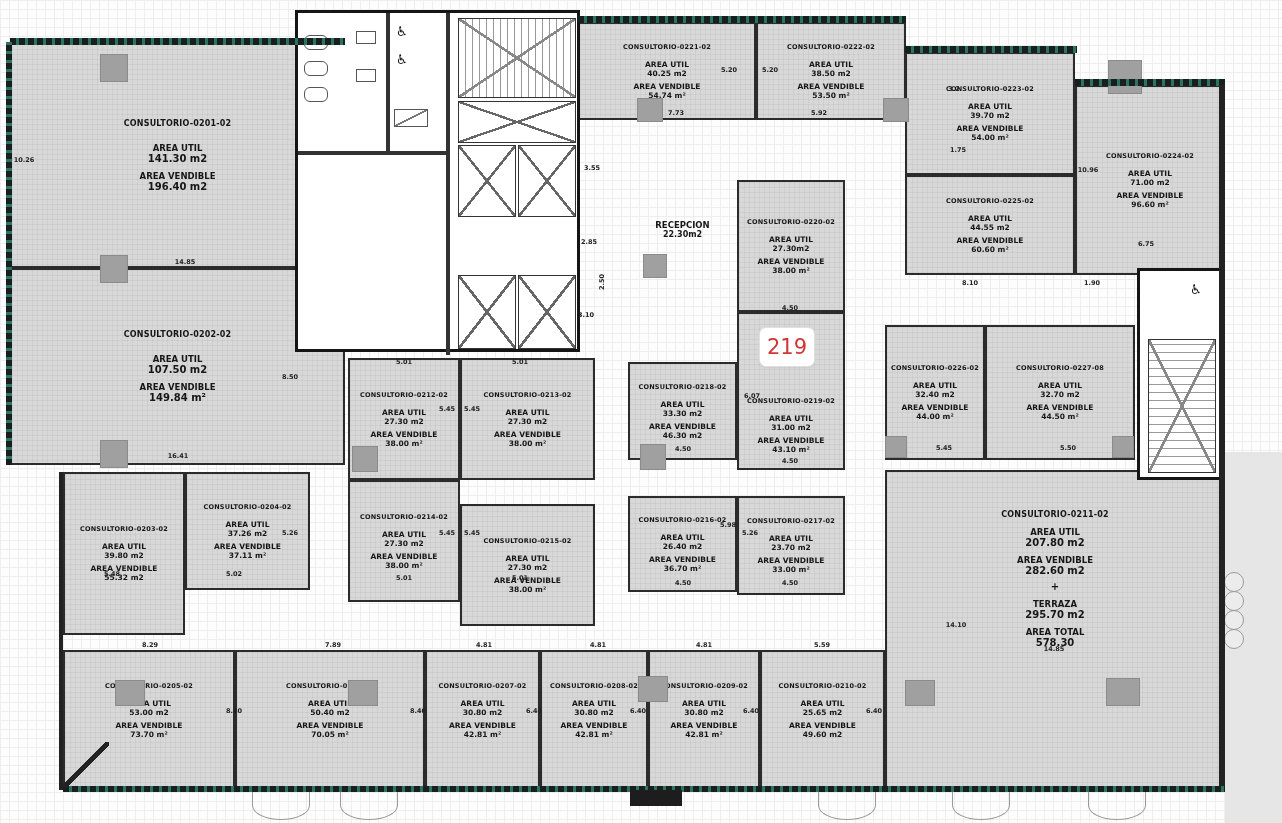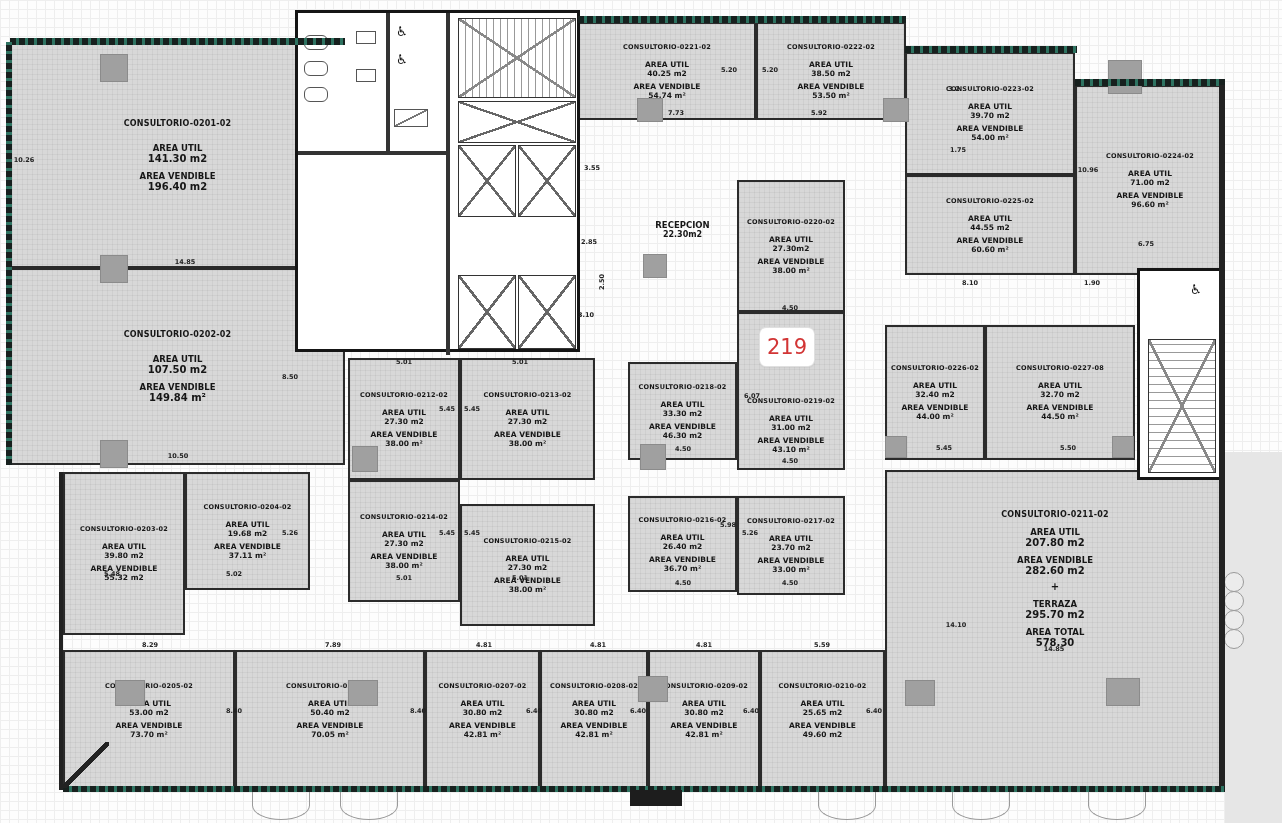"10.50" span.dim { text: 10.50 -> 16.41 }
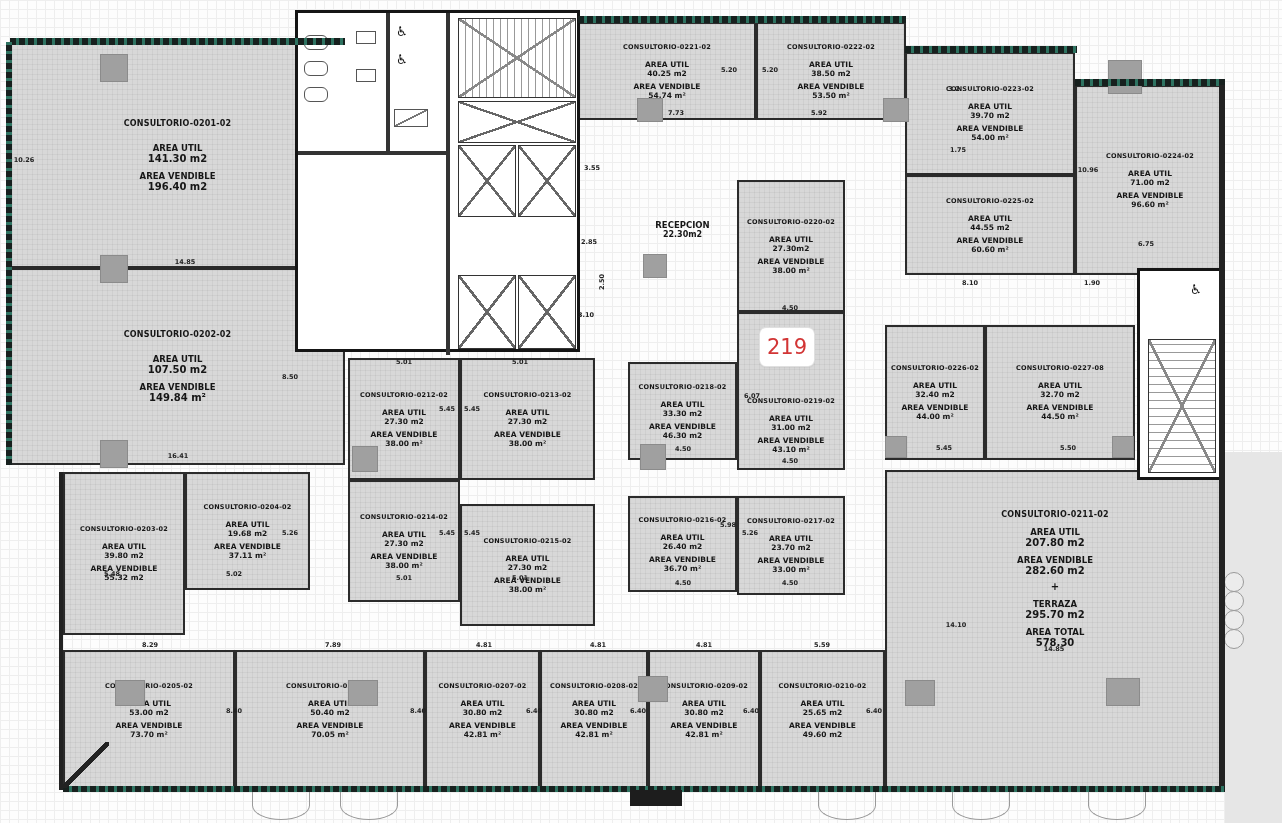"19.68 m2" div.av { text: 19.68 -> 37.26 }
